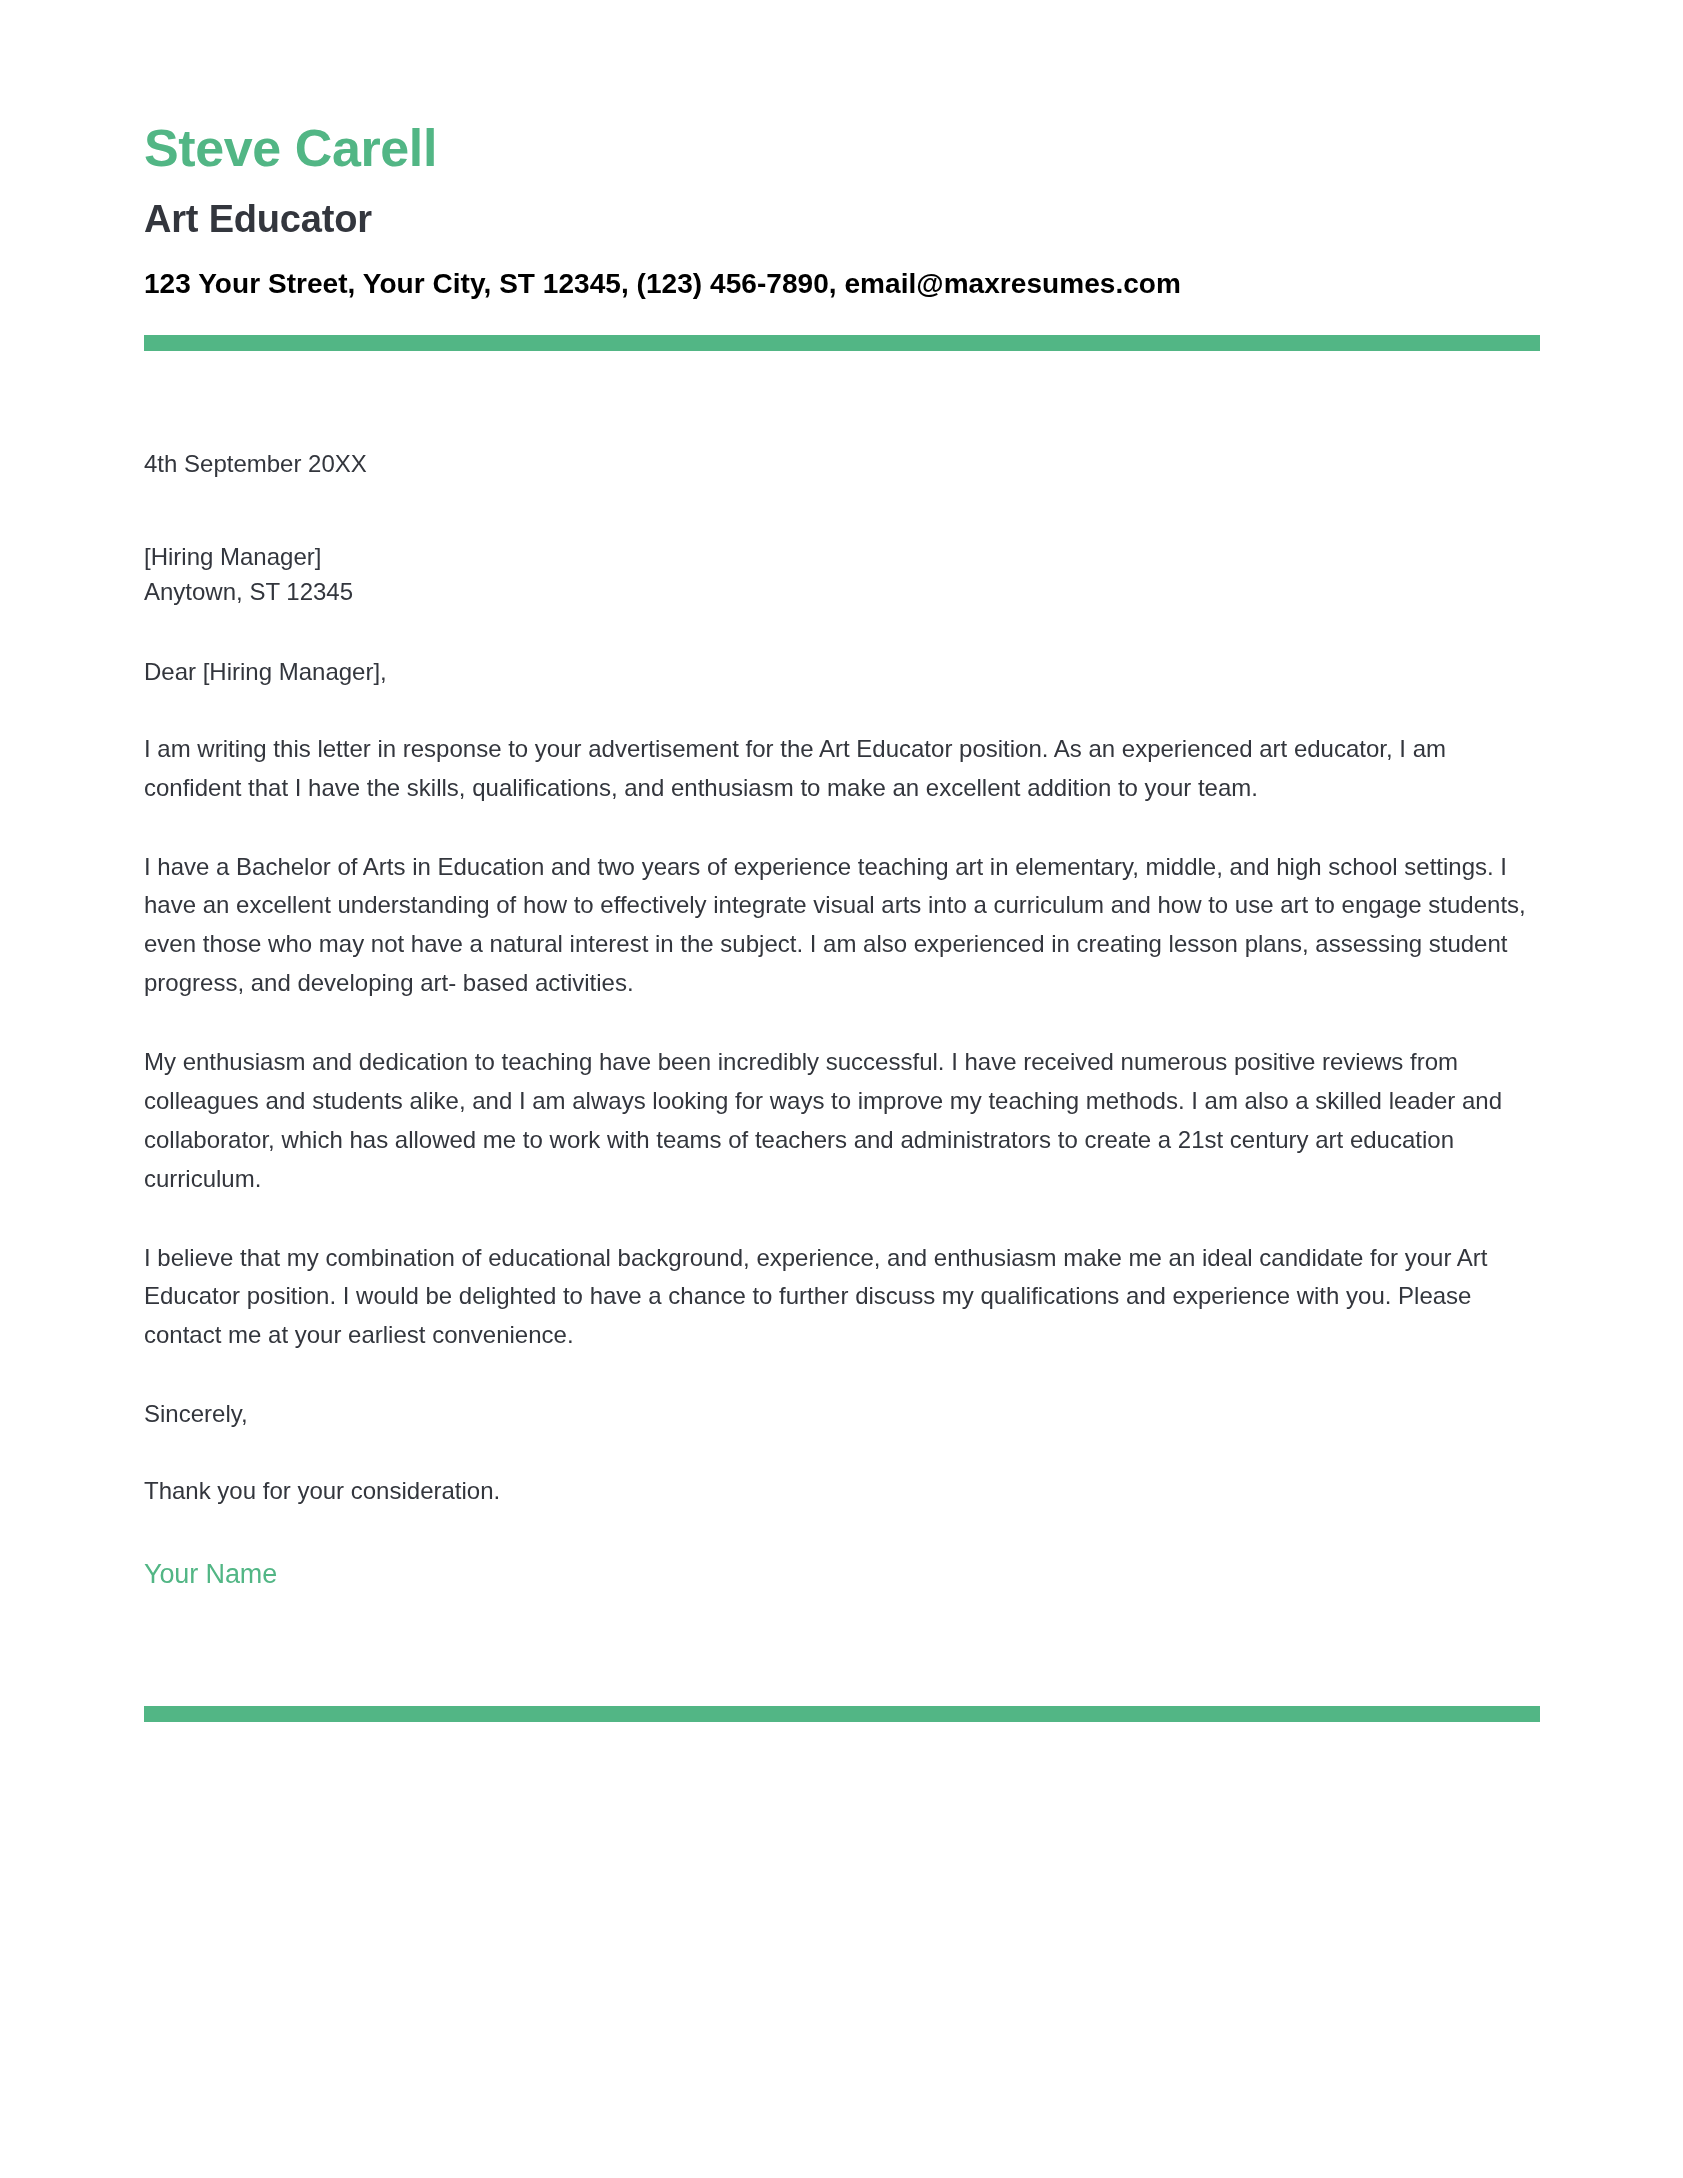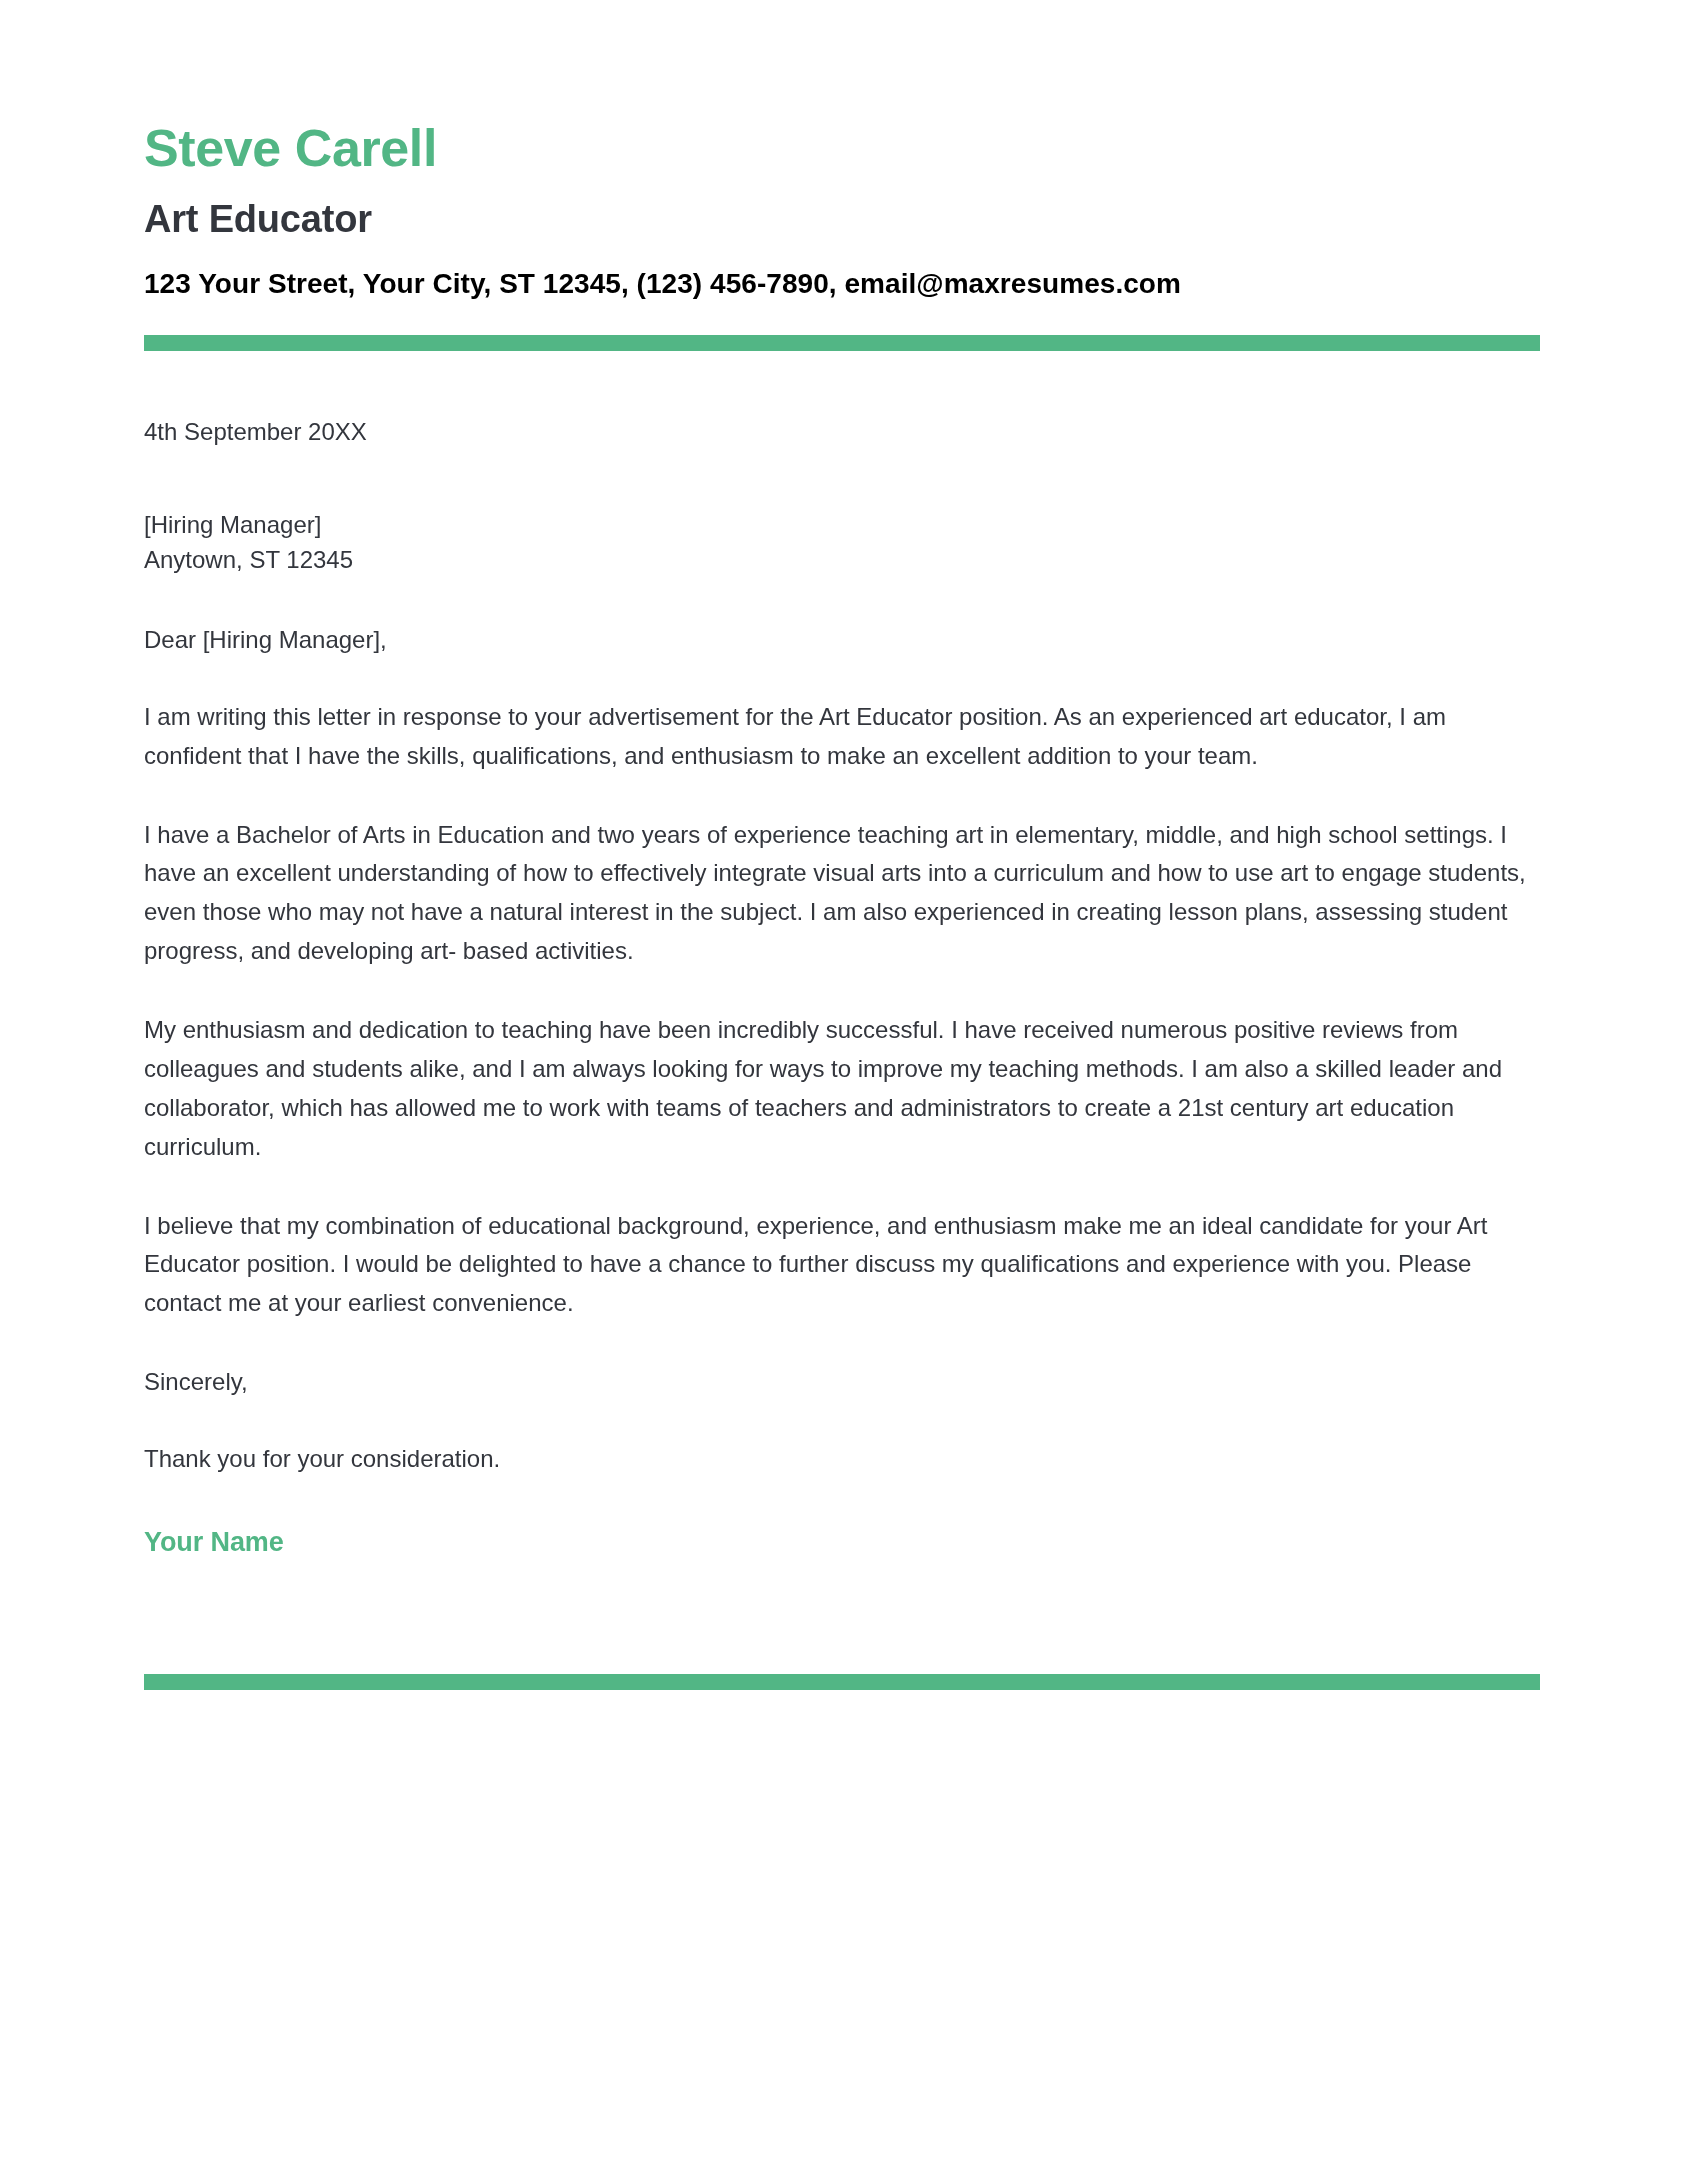"4th September 20XX" .letter { padding-top: 64px -> 96px }
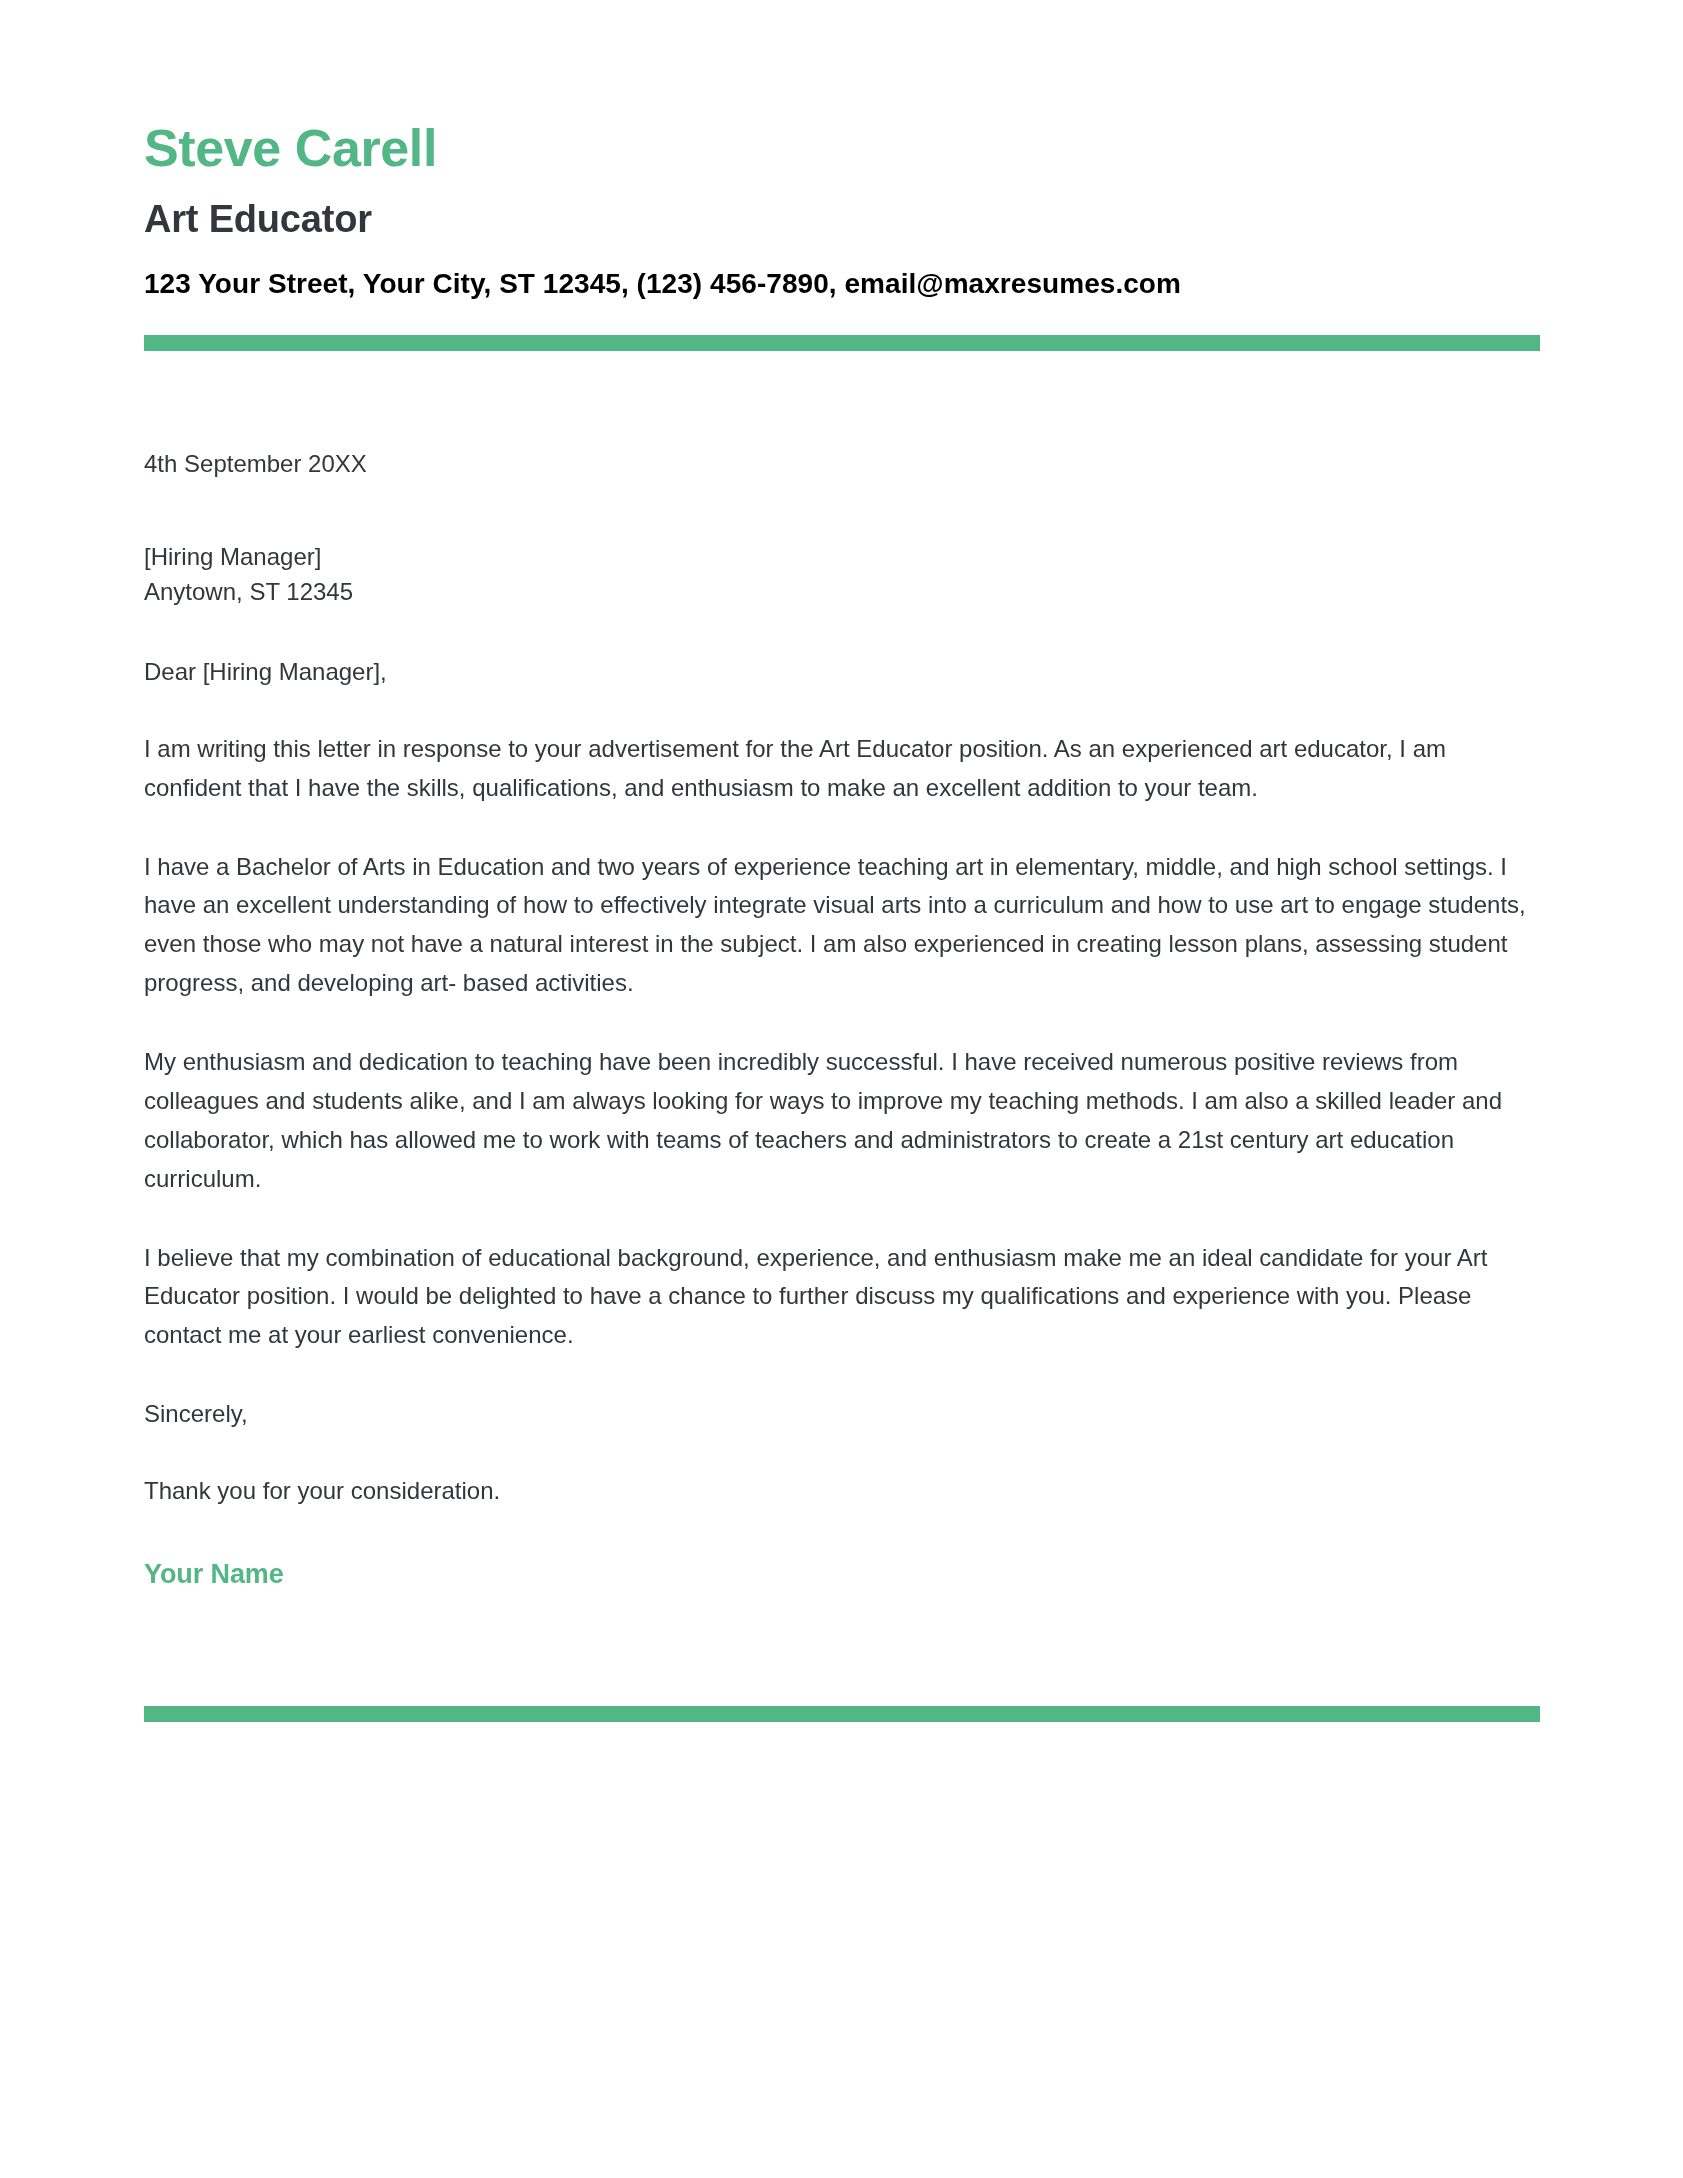"Your Name" .signature-name { font-weight: bold -> normal }
